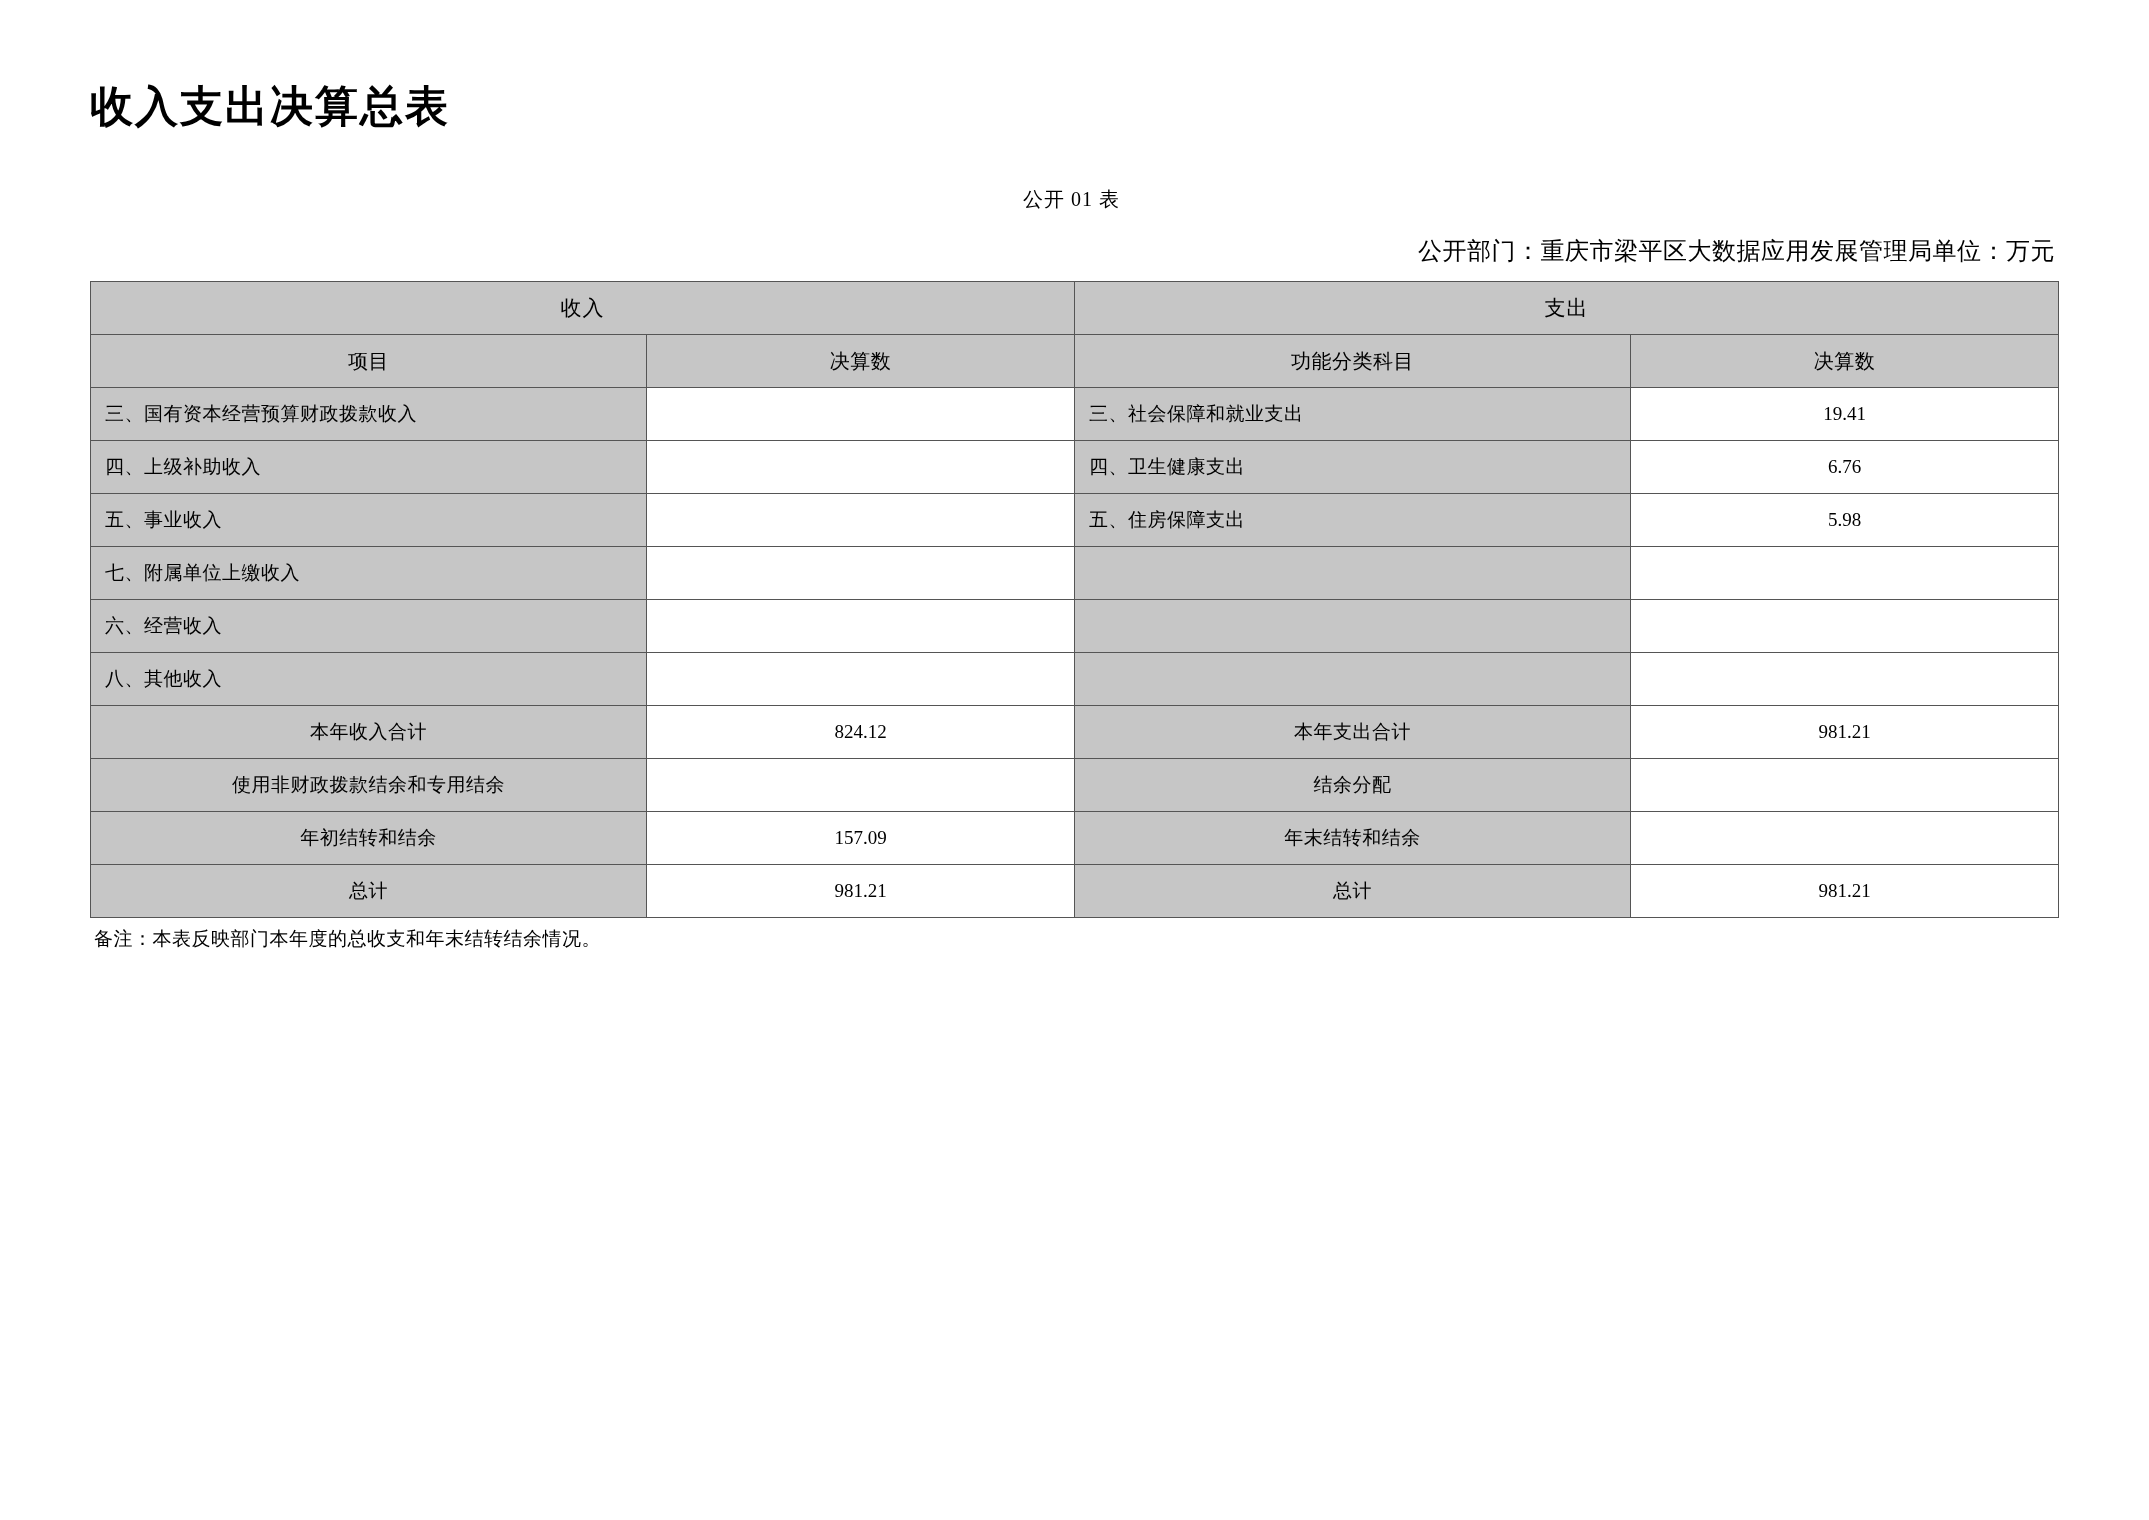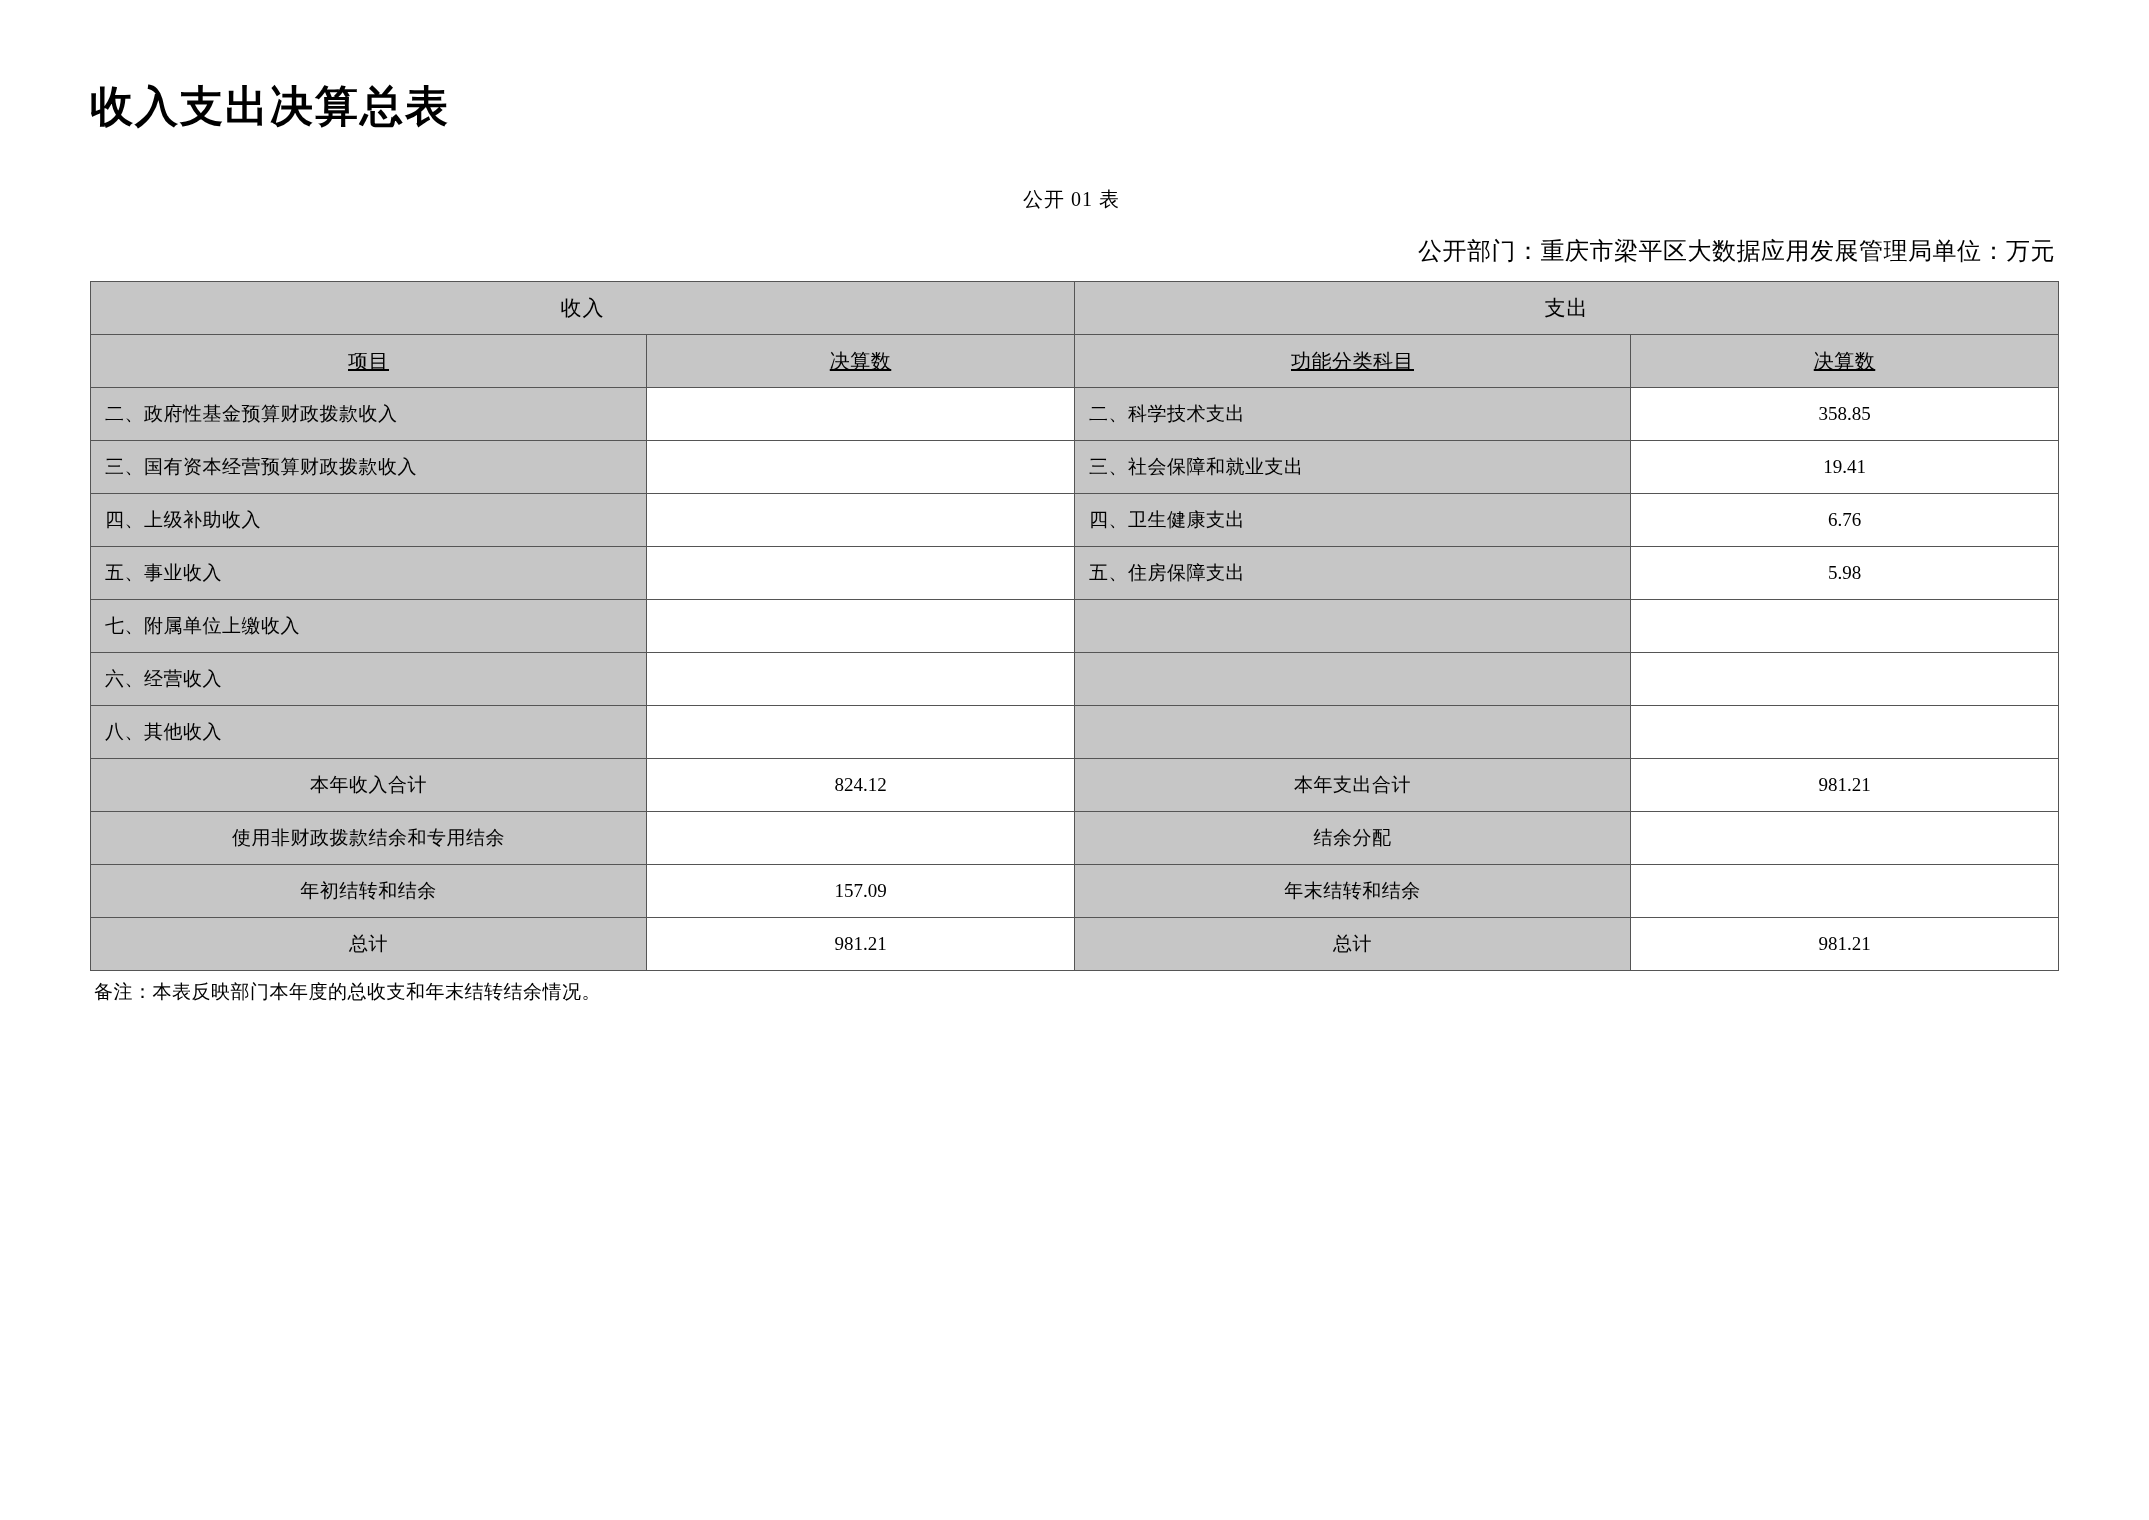"项目" .subhdr { text-decoration: underline -> none }
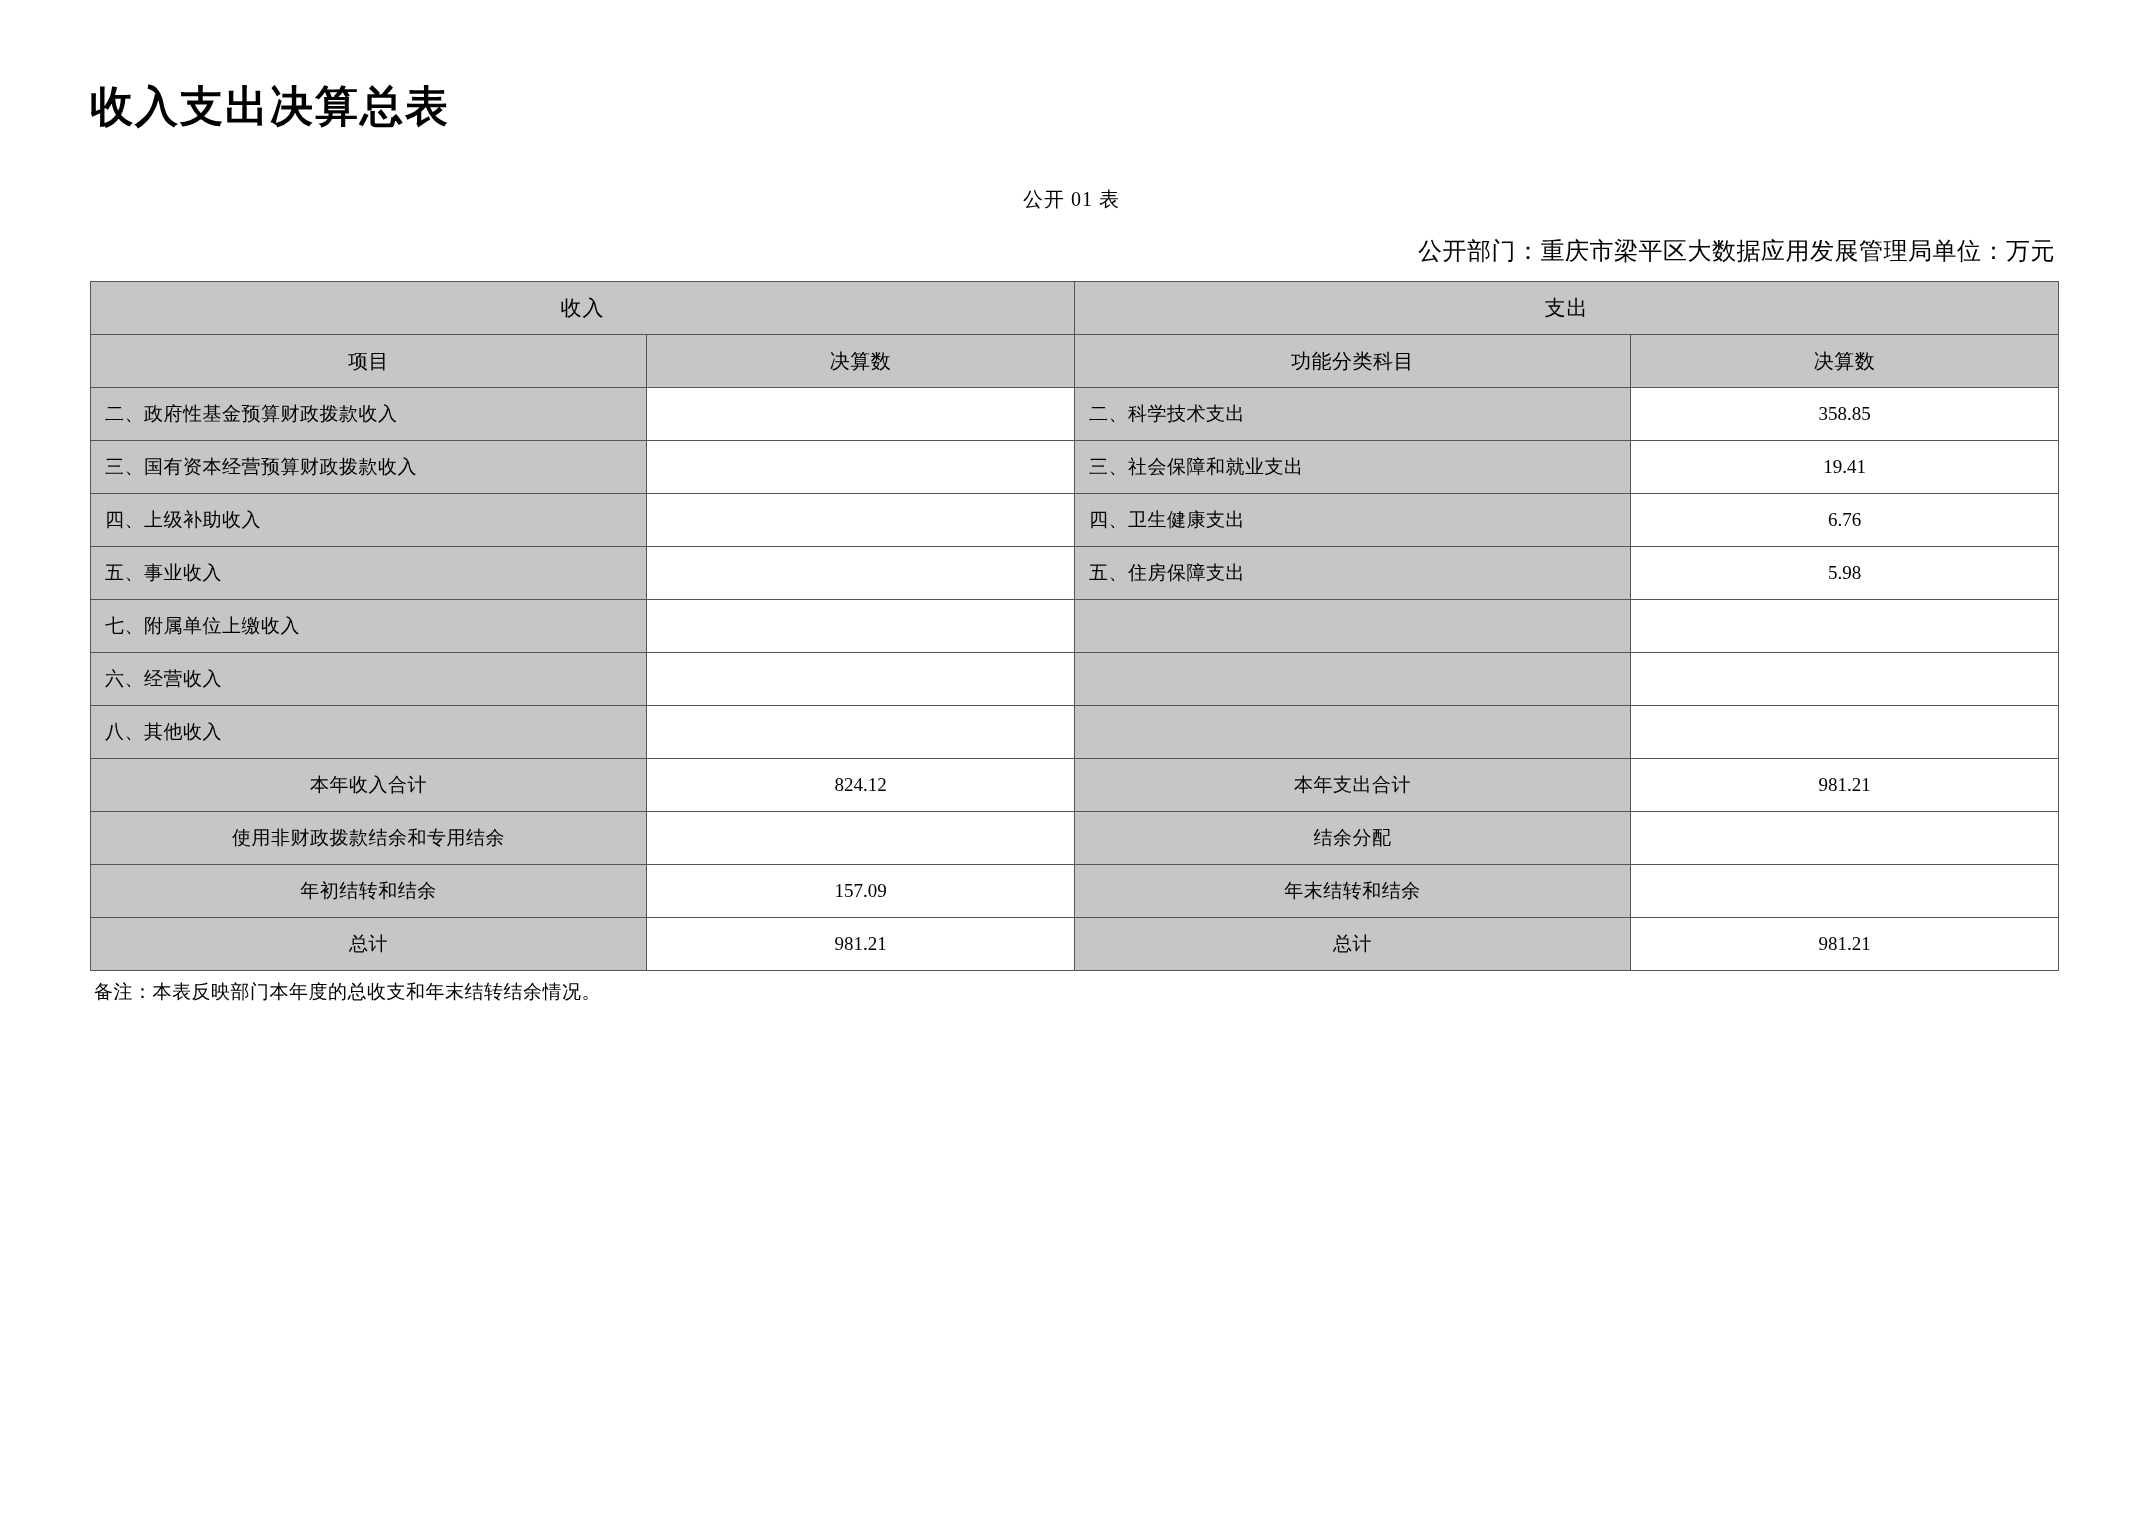"二、政府性基金预算财政拨款收入" tr { html: <tr> <td>二、政府性基金预算财政拨款收入</td> <td></td> <td>二、科学技术支出</td> <td>358.85</td> </tr> -> none }
